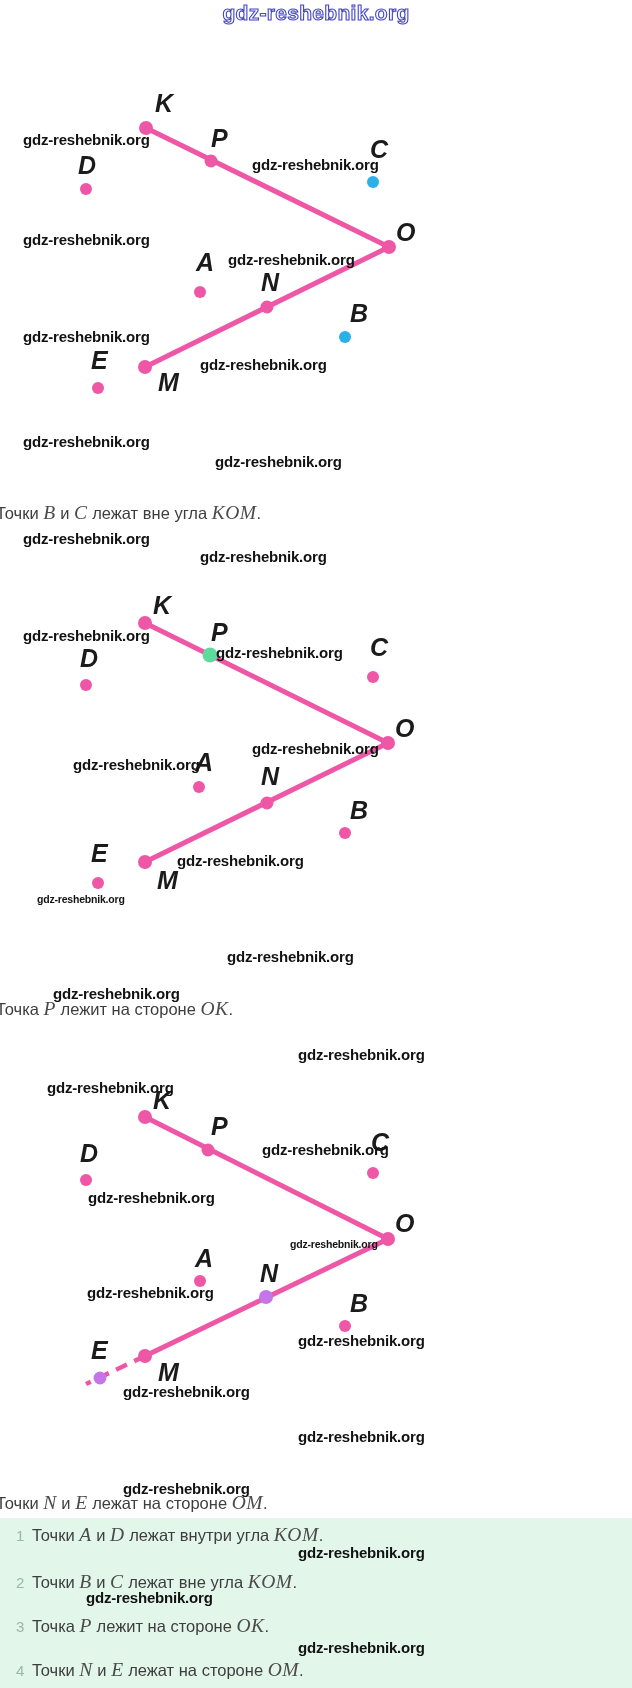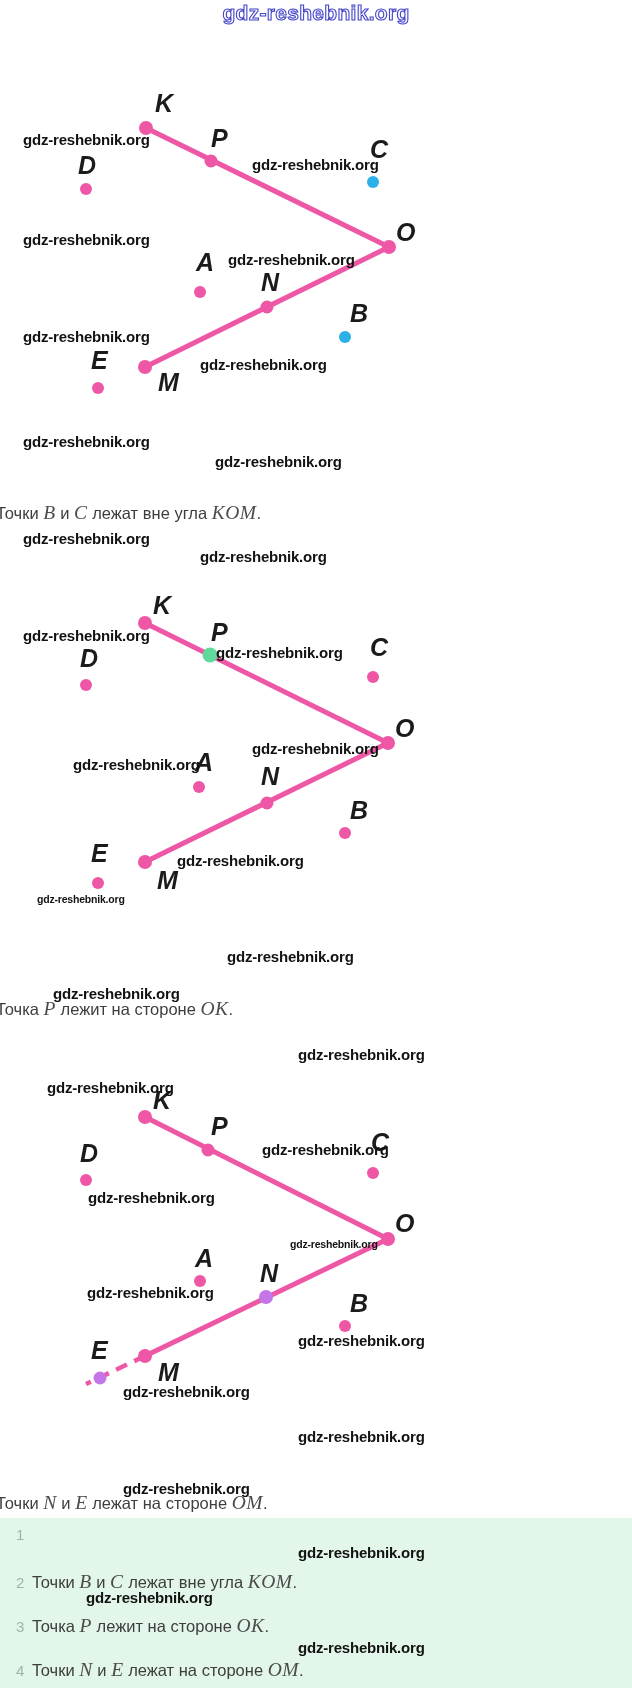"Точки A и D лежат" span { html: none -> <span><span>Точки </span><span>A</span><span> и </span><span>D</span><span> лежат внутри угла </span><span>KOM</span><span>.</span></span> }
